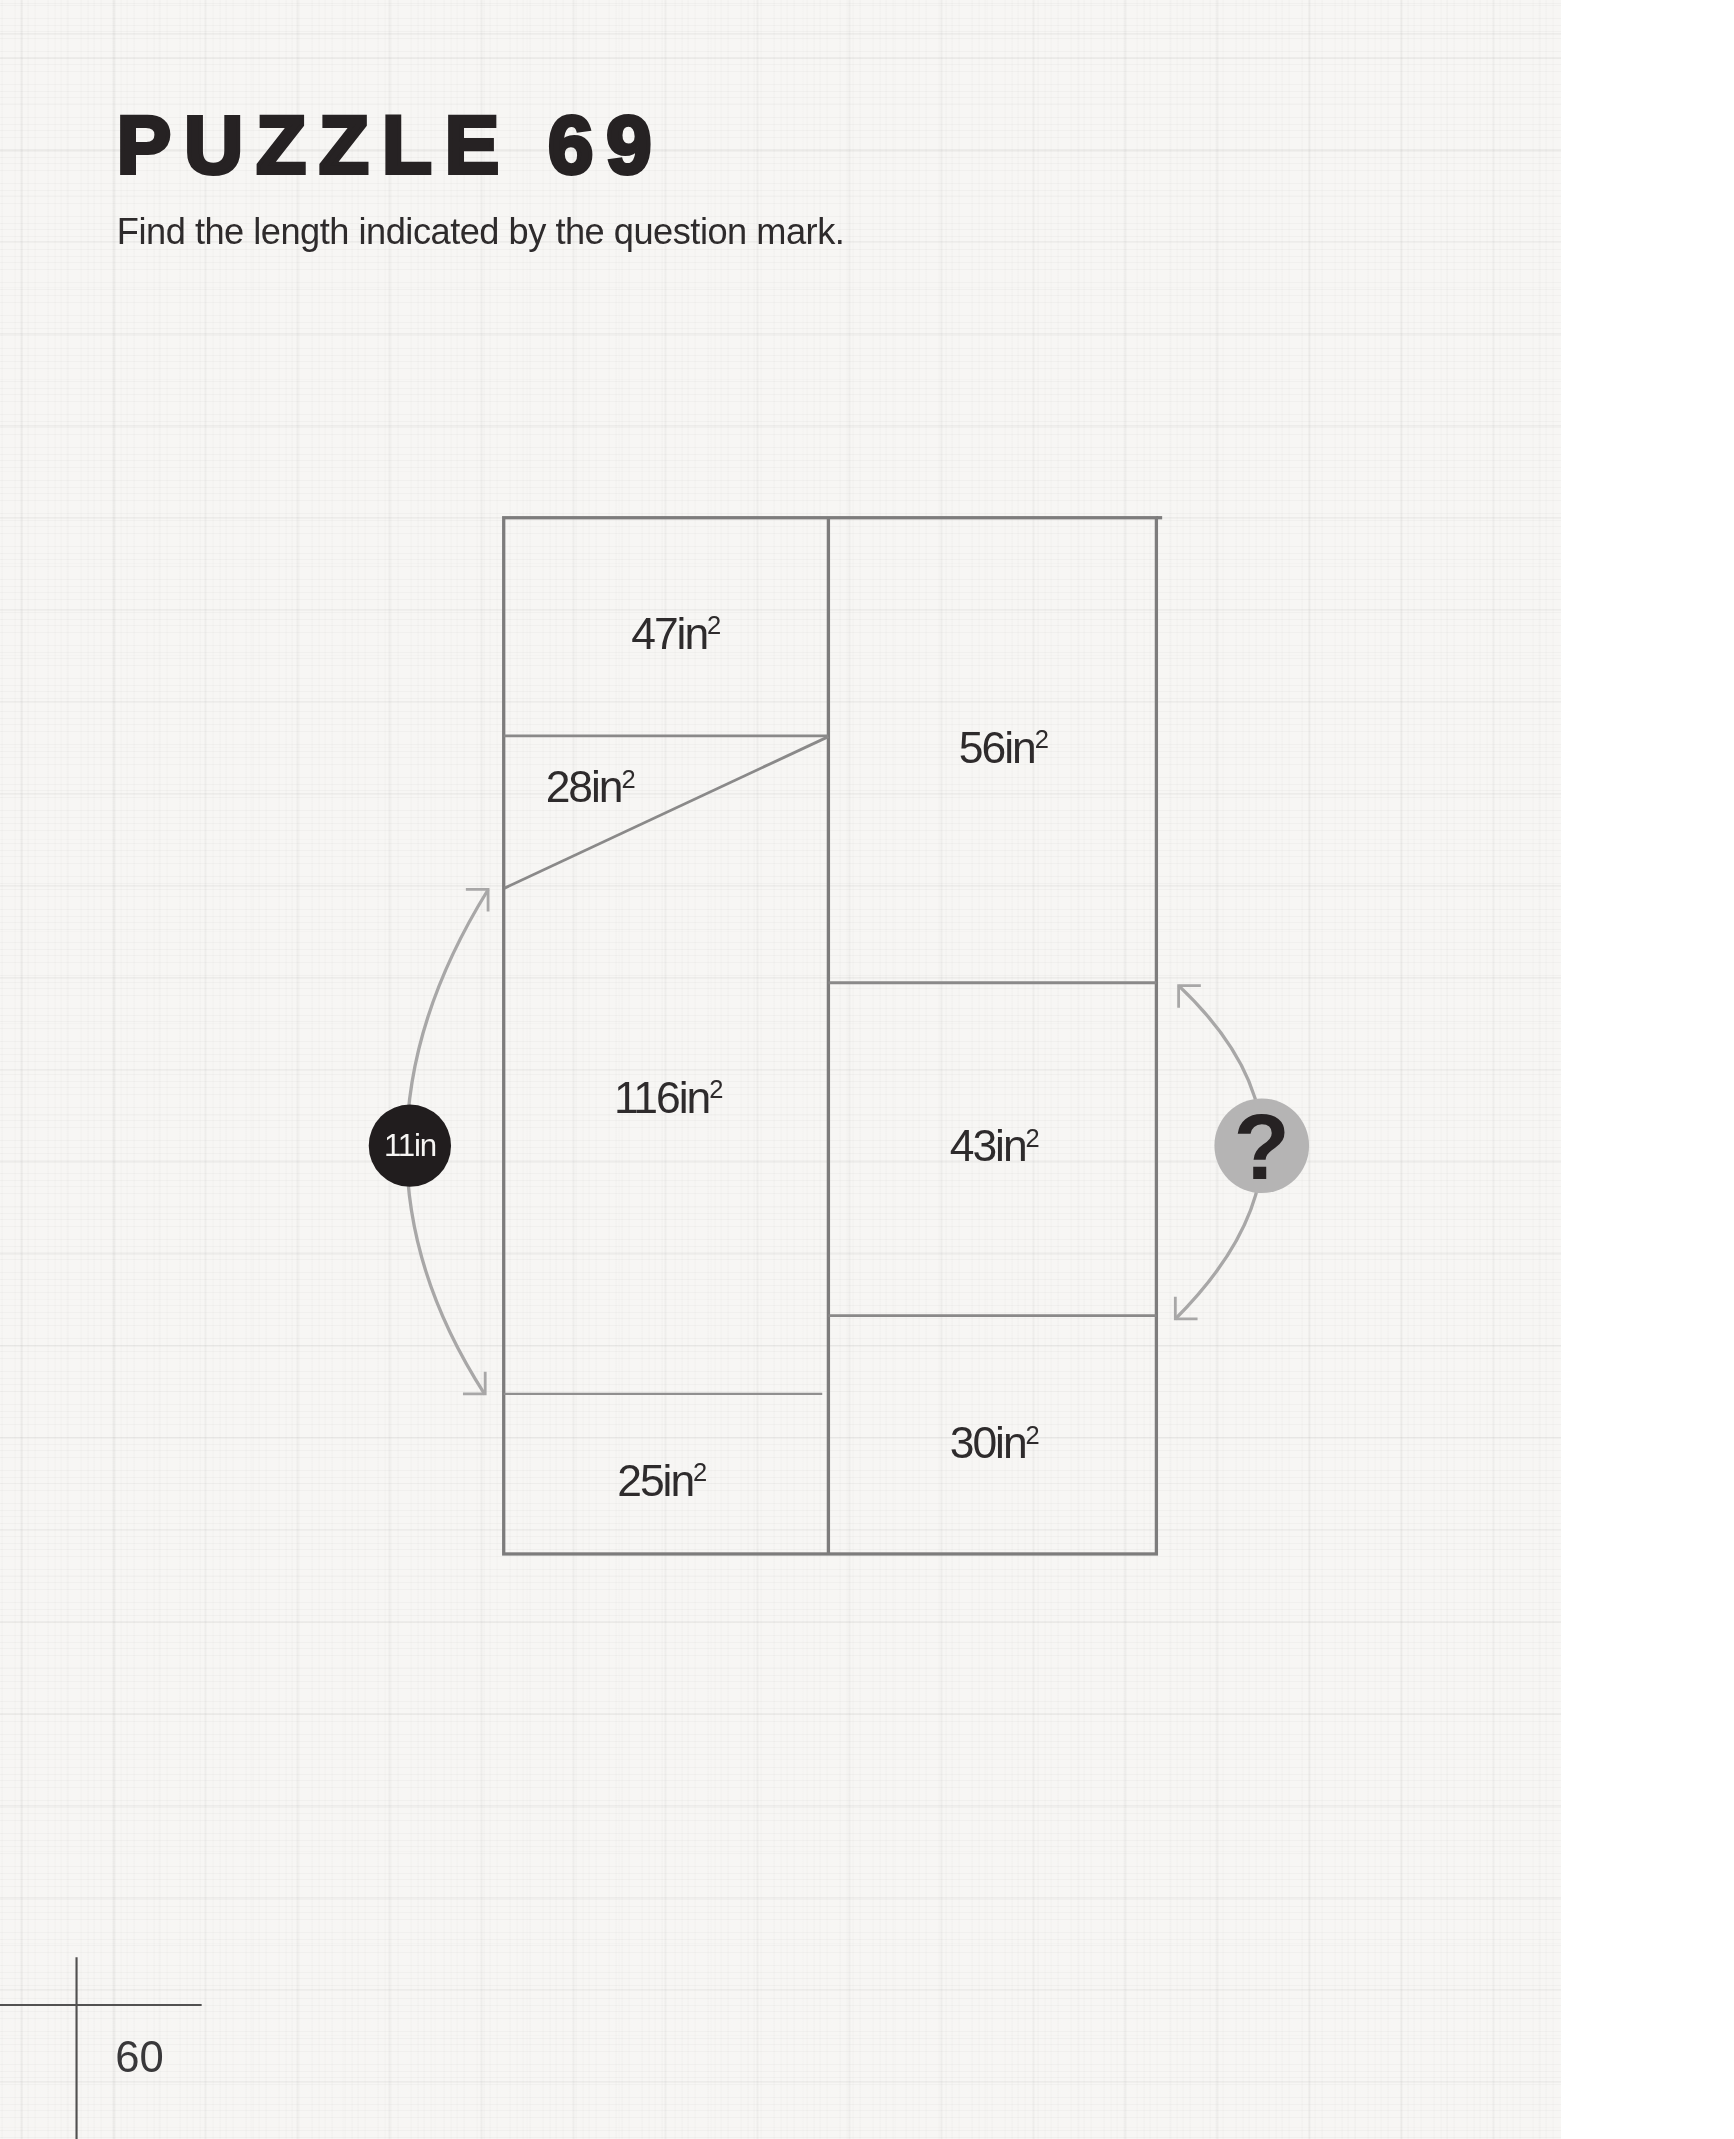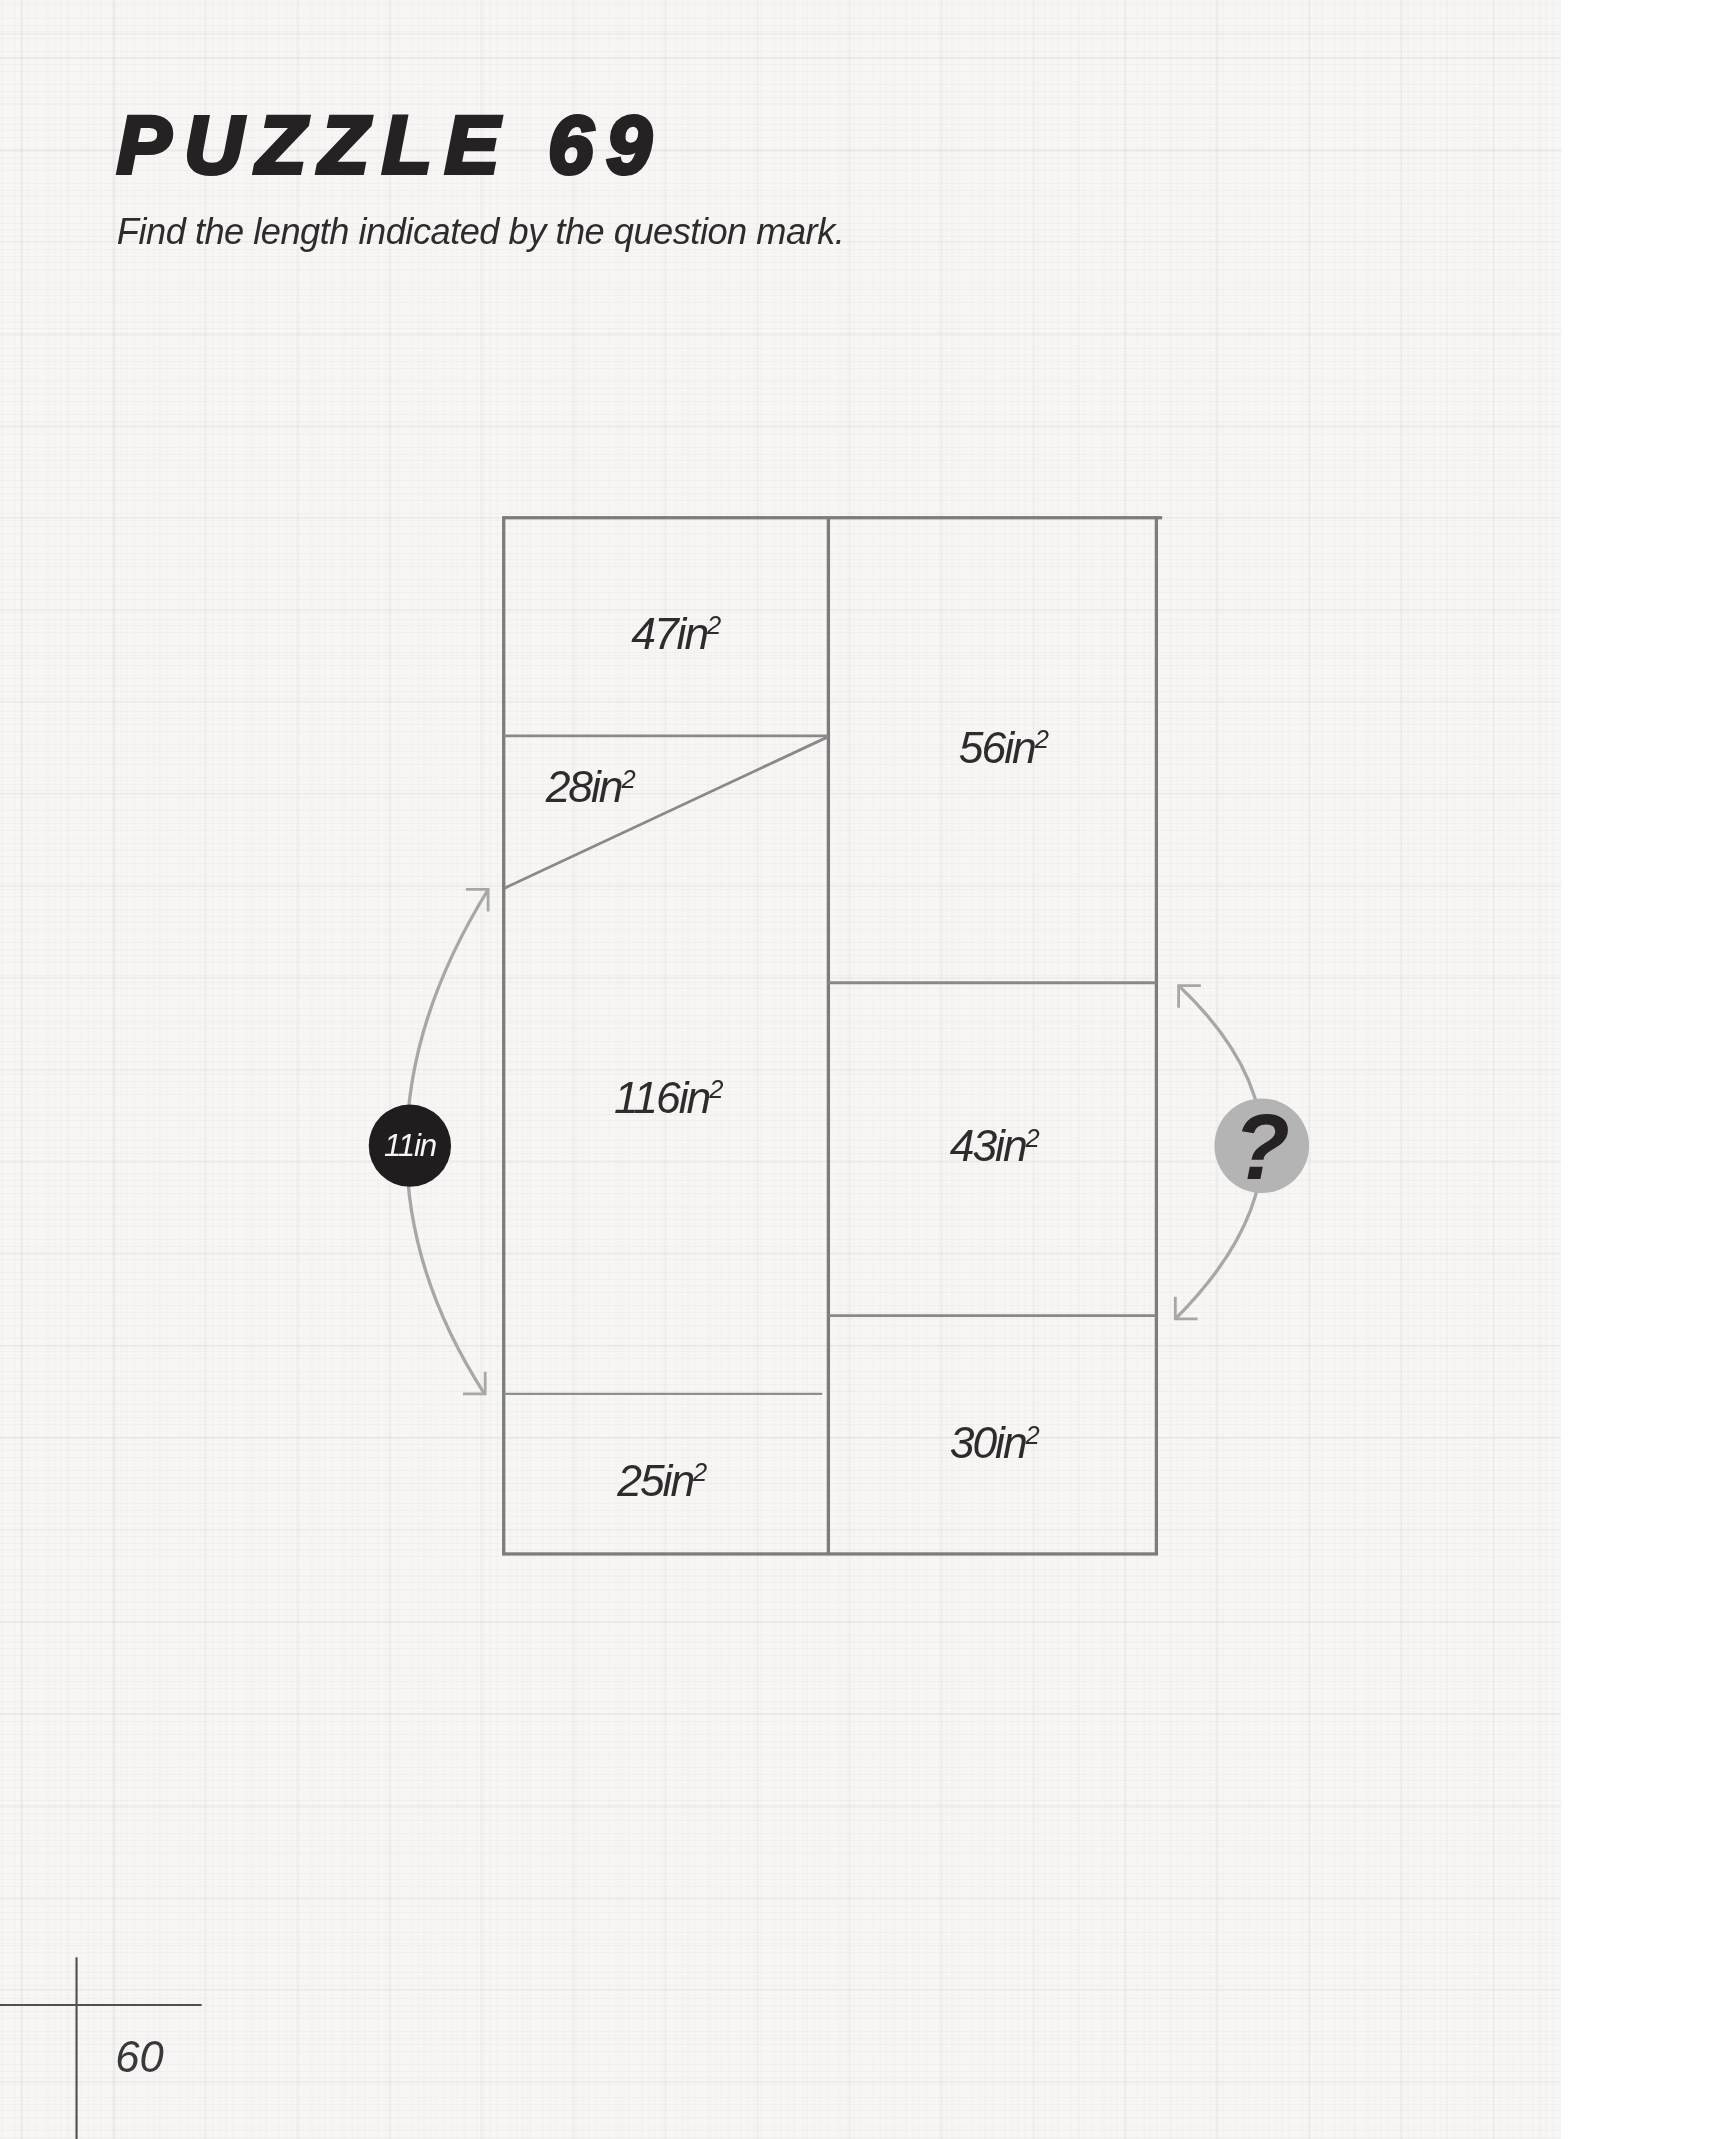"PUZZLE 69" .page { font-style: italic -> none }
